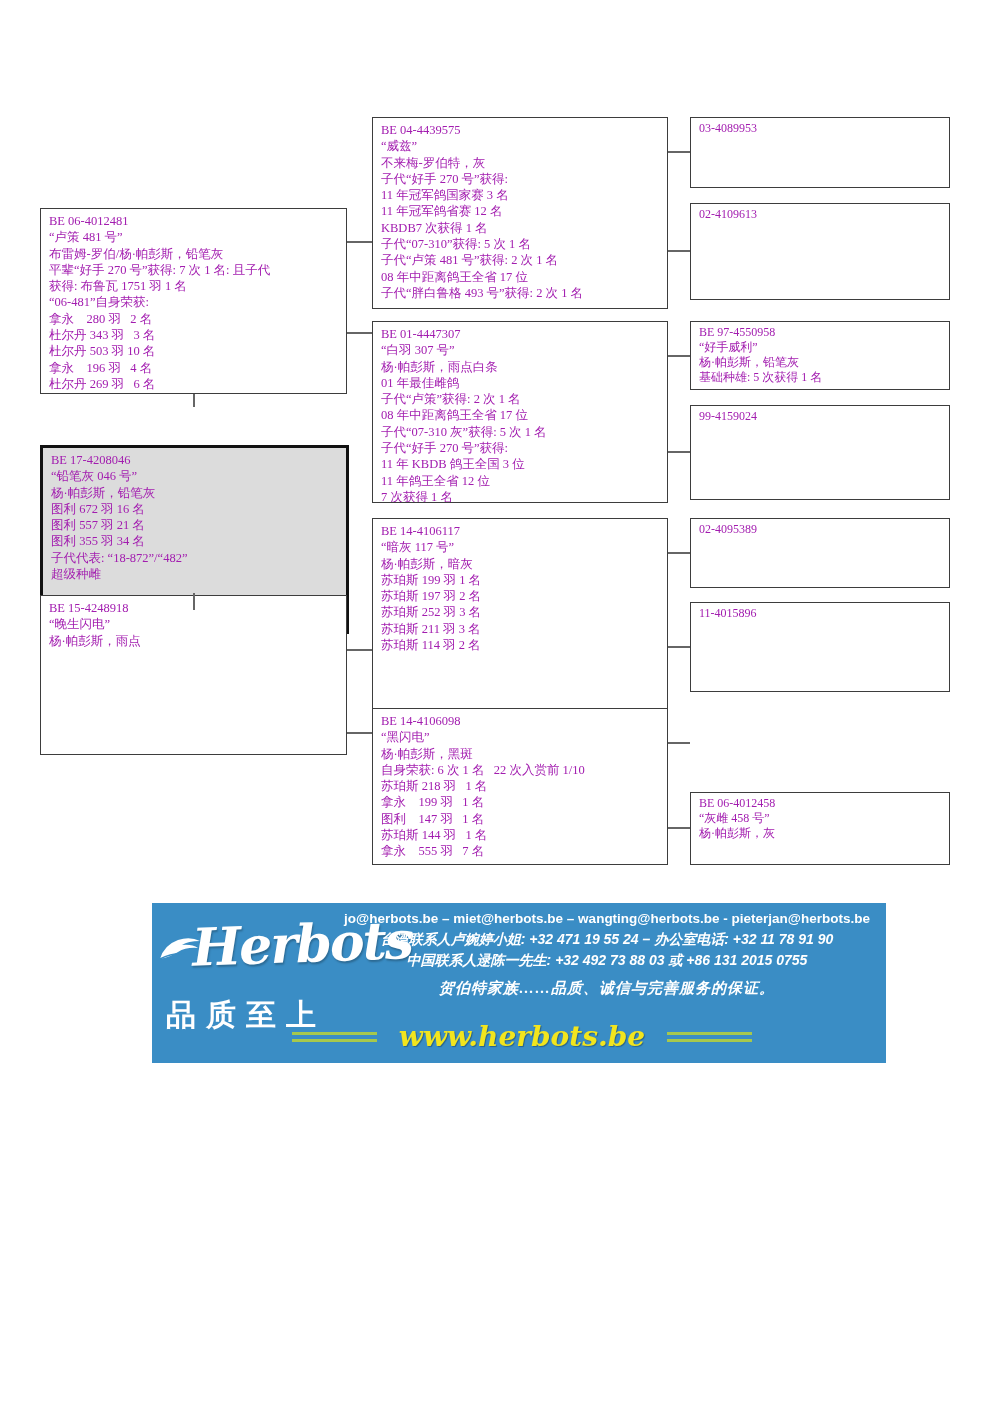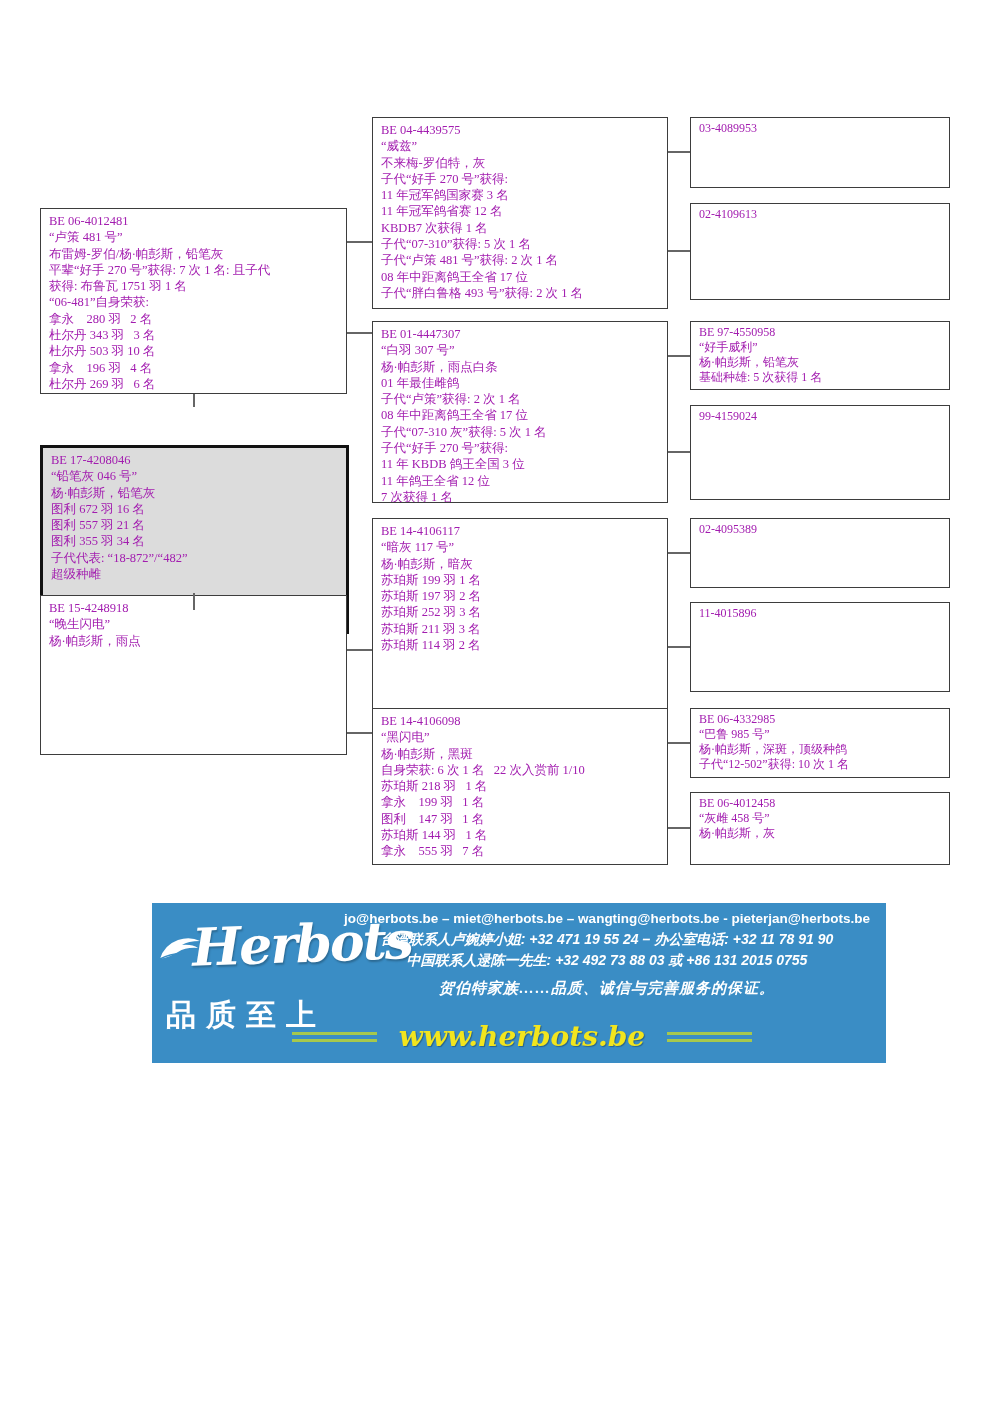"BE 06-4332985" div.pbox { html: <div> <div>BE 06-4332985</div> <div>“巴鲁 985 号”</div> <div>杨·帕彭斯，深斑，顶级种鸽</div> <div>子代“12-502”获得: 10 次 1 名</div> </div> -> none }
